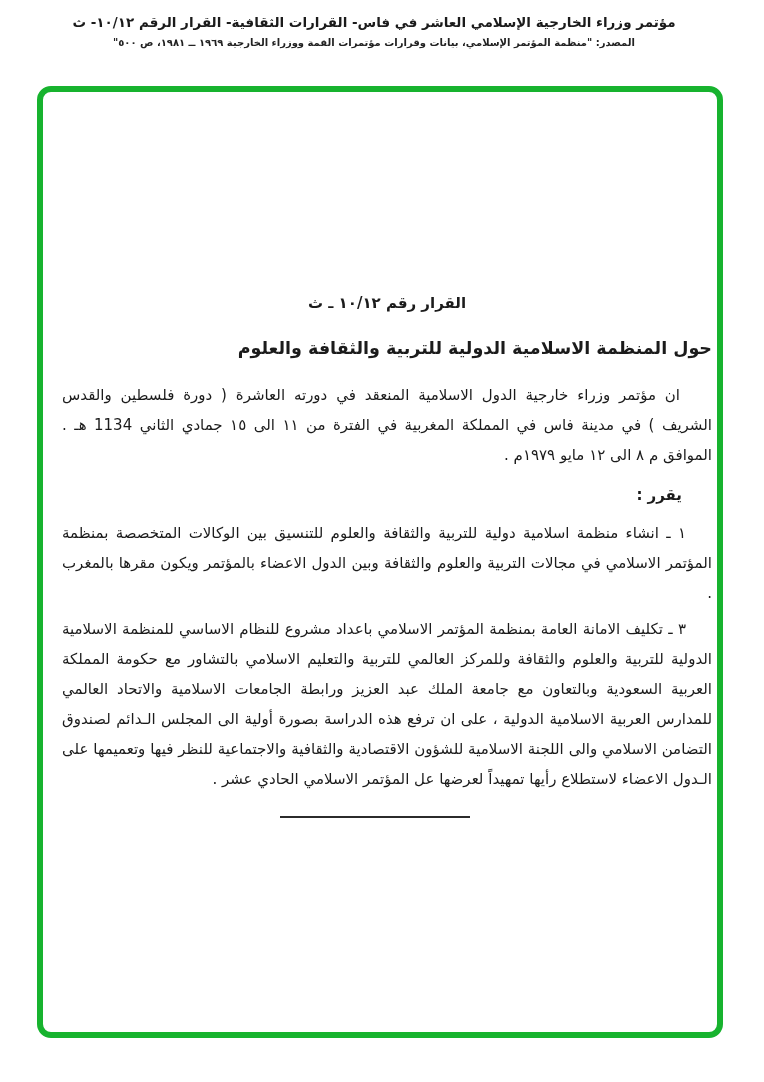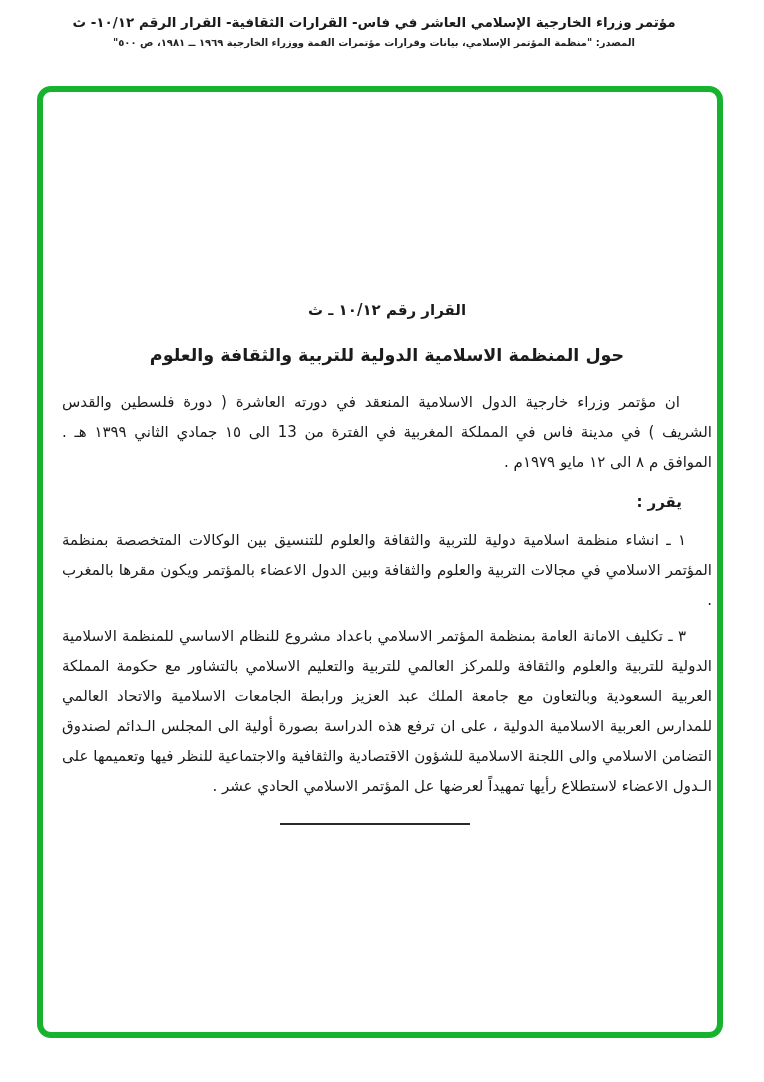"القرار رقم ١٠/١٢ ـ ث" .content { top: 295px -> 288px }
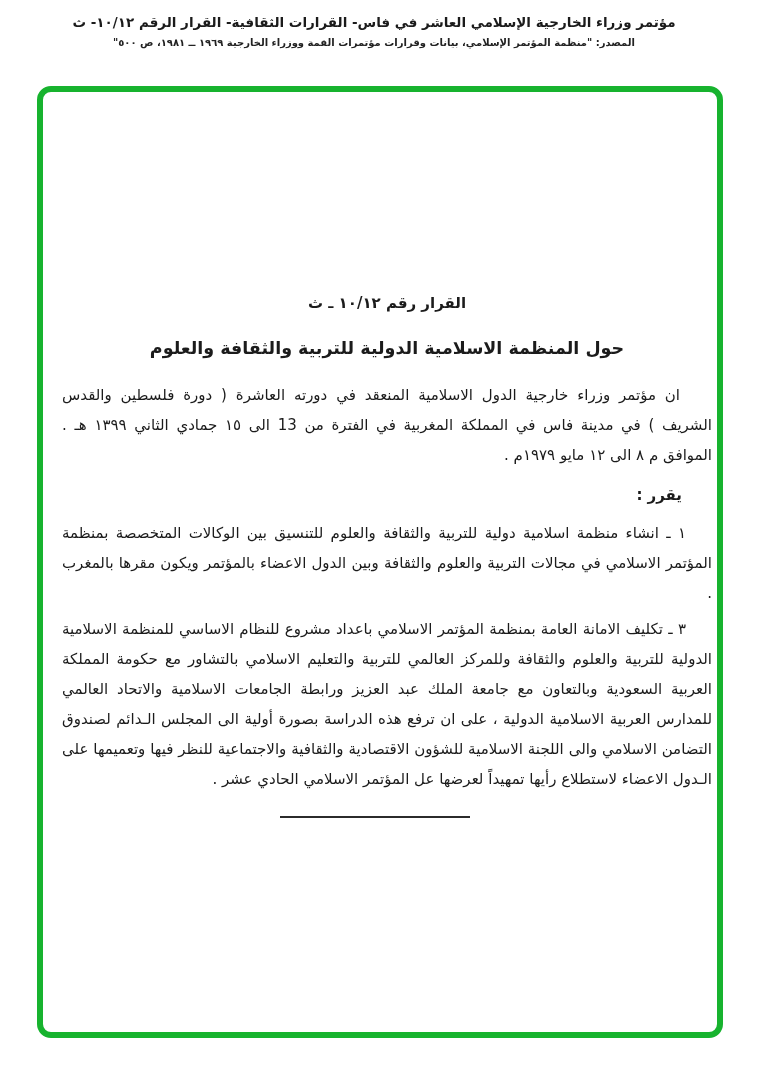"حول المنظمة الاسلامية الدولية للتربية" .doc-title { text-align: center -> none }
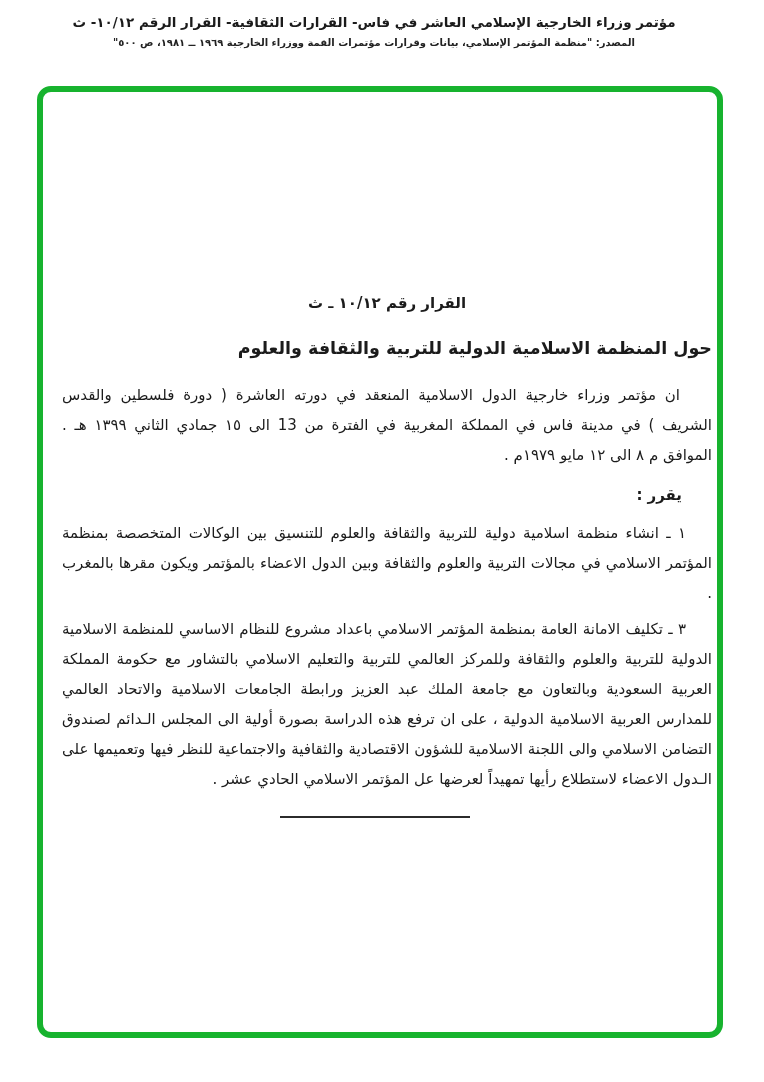"ان مؤتمر وزراء خارجية الدول" p.body-par { text: 13 الى ١٥ جمادي الثاني ١٣٩٩ -> ١١ الى ١٥ جمادي الثاني 1134 }
